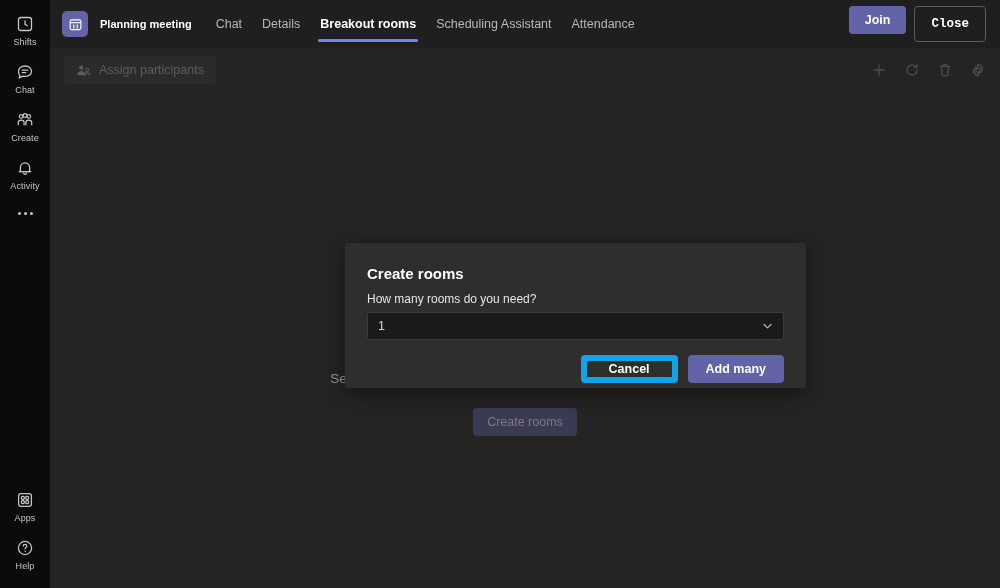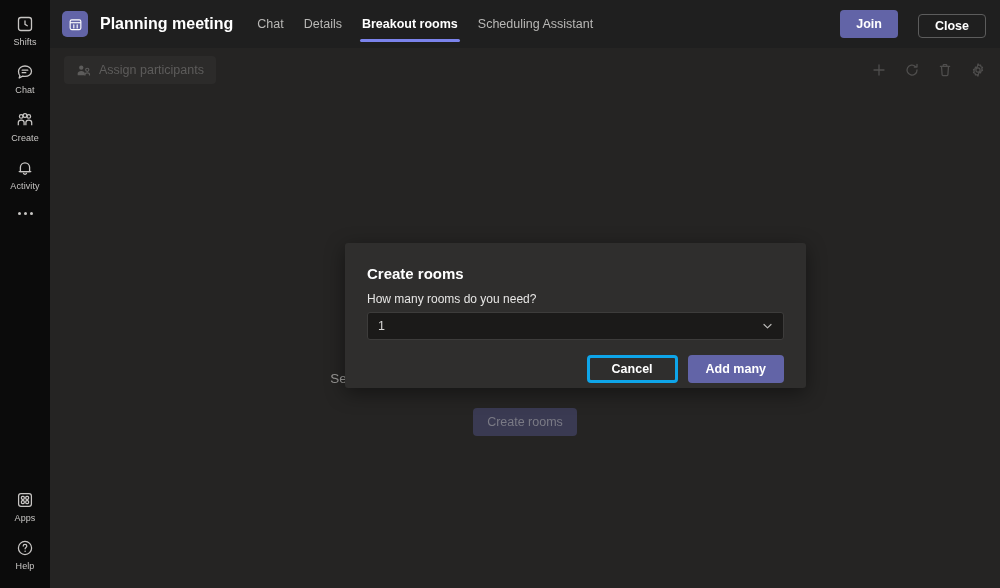"Planning meeting" .meet-title { font-size: 16px -> 11px }
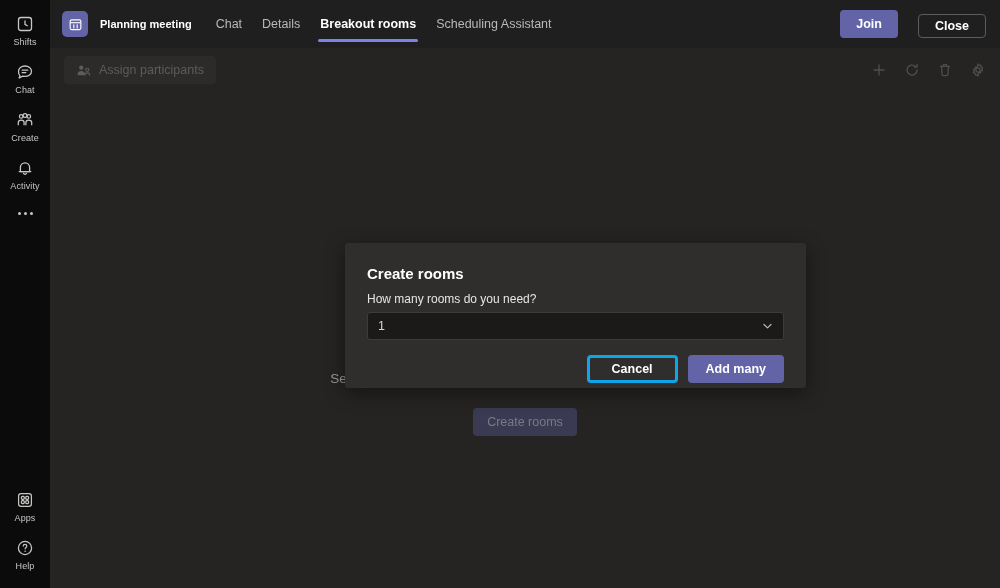"Attendance" div.tab { html: none -> <div> <span>Attendance</span> </div> }
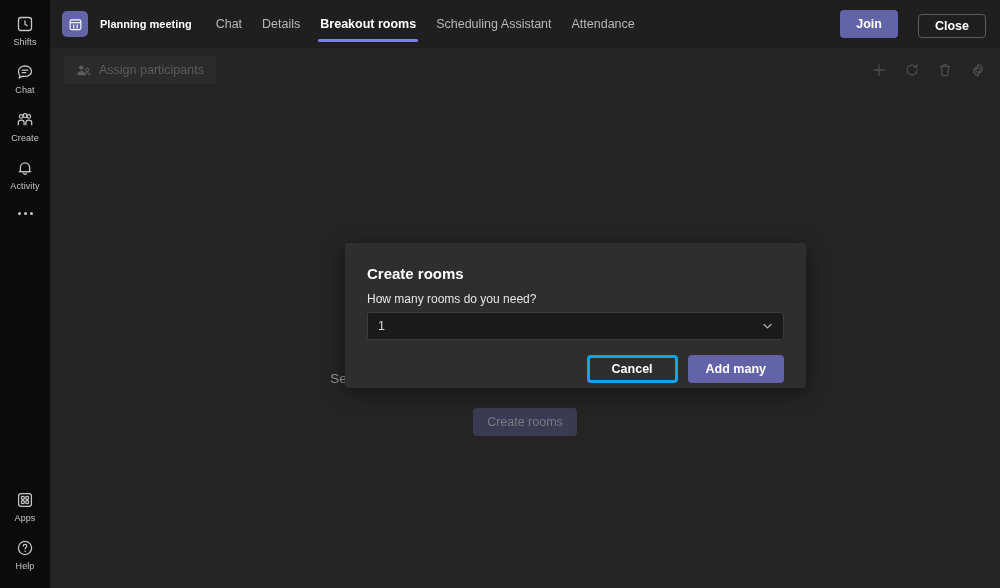"Join" .header-actions { align-items: flex-end -> flex-start; gap: 20px -> 8px }
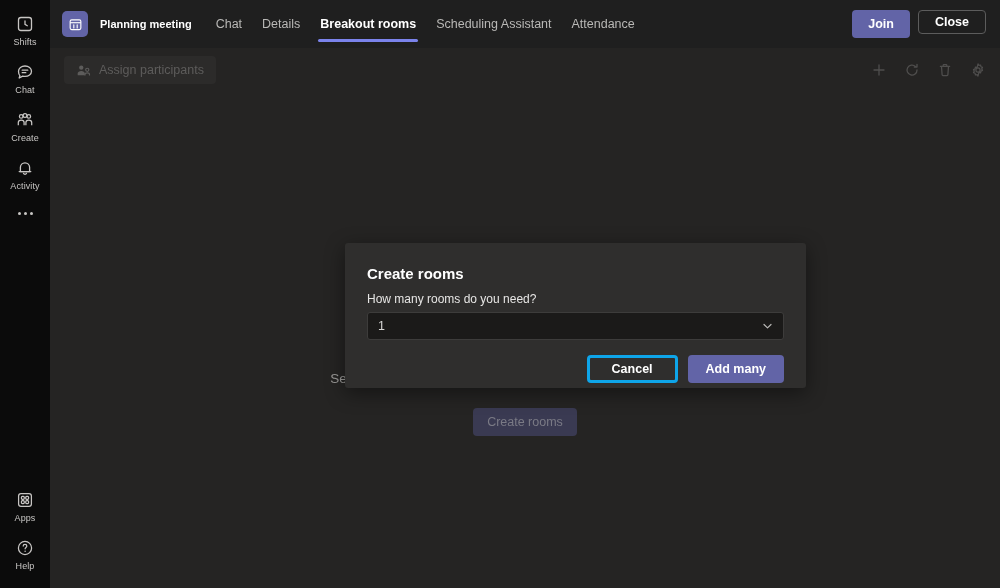"Close" .btn-close { font-family: Liberation Sans, sans-serif -> Liberation Mono, monospace; height: 24px -> 36px }
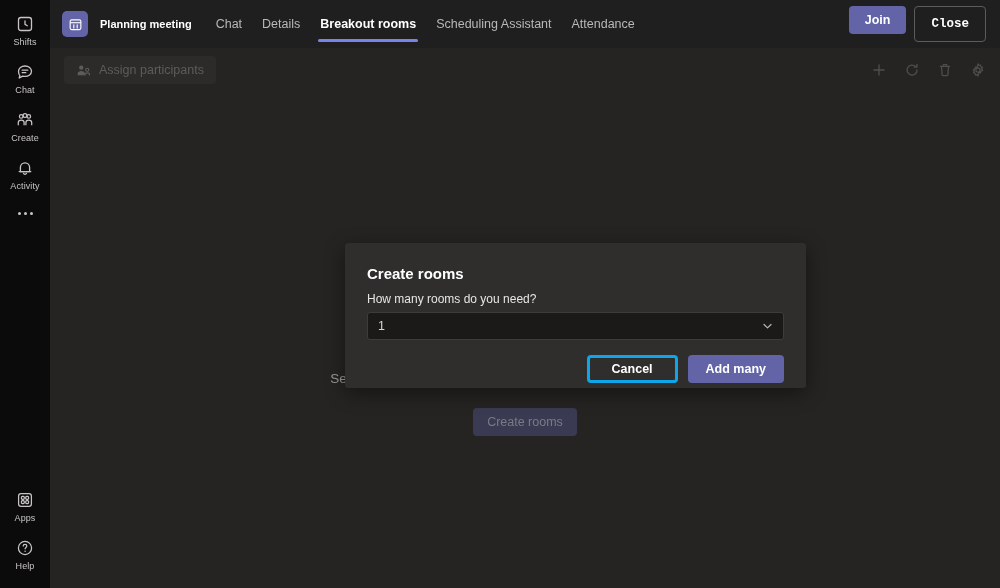"Cancel" .btn-cancel { border: 3px solid #0ea5e9 -> 6px solid #0ea5e9 }
